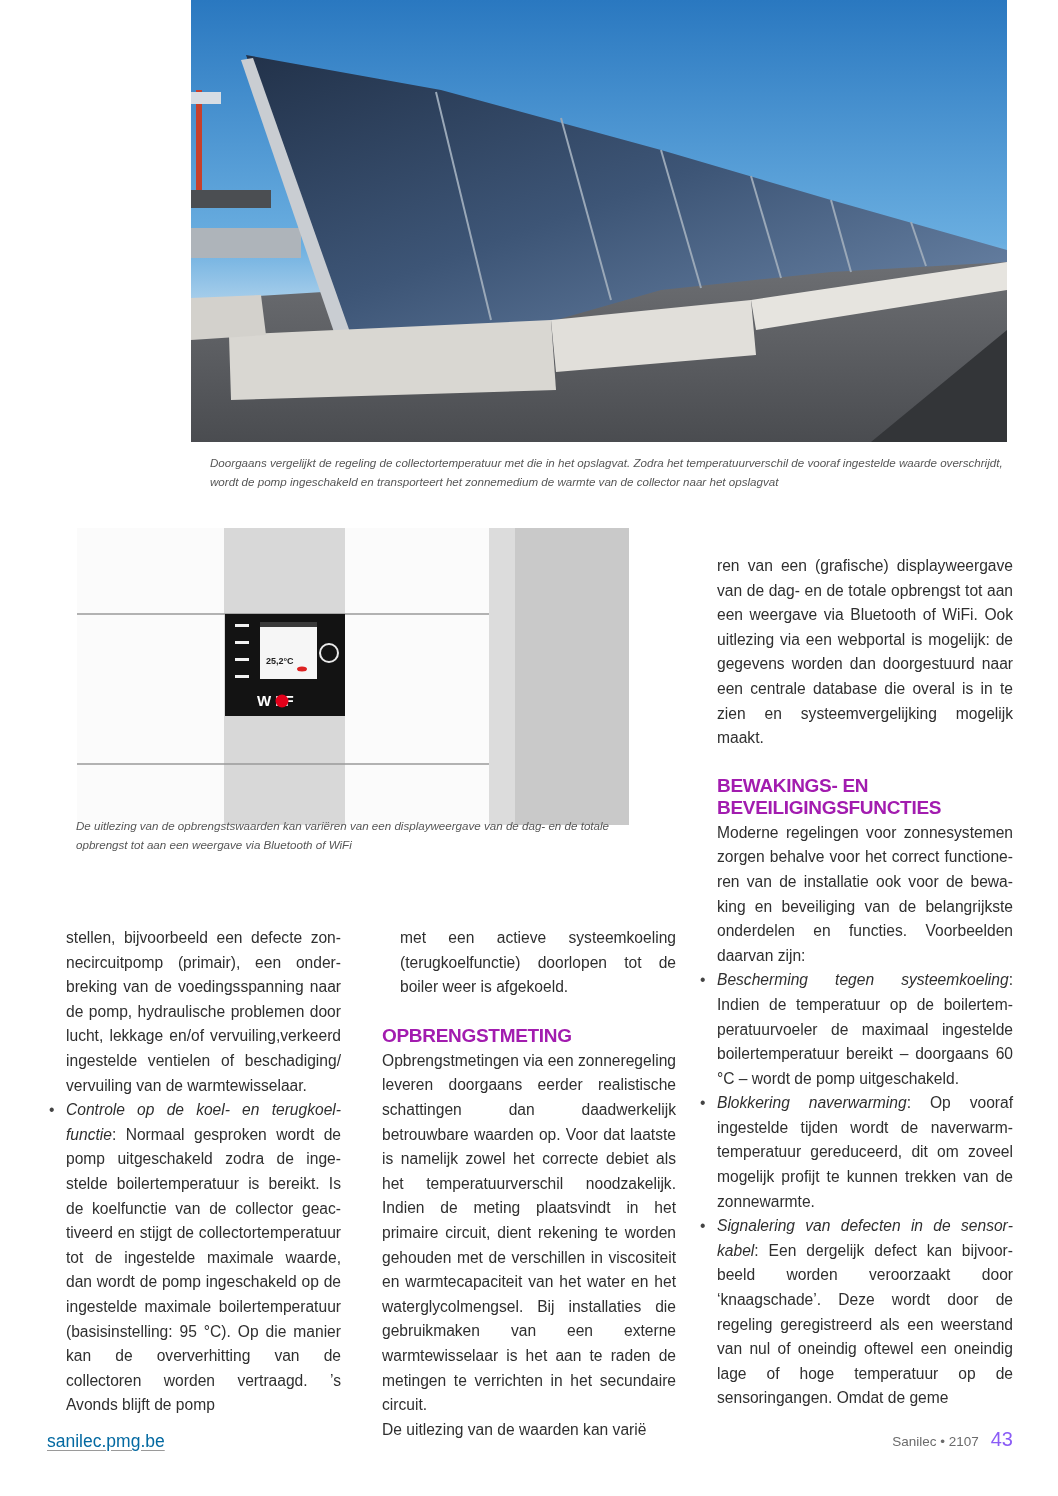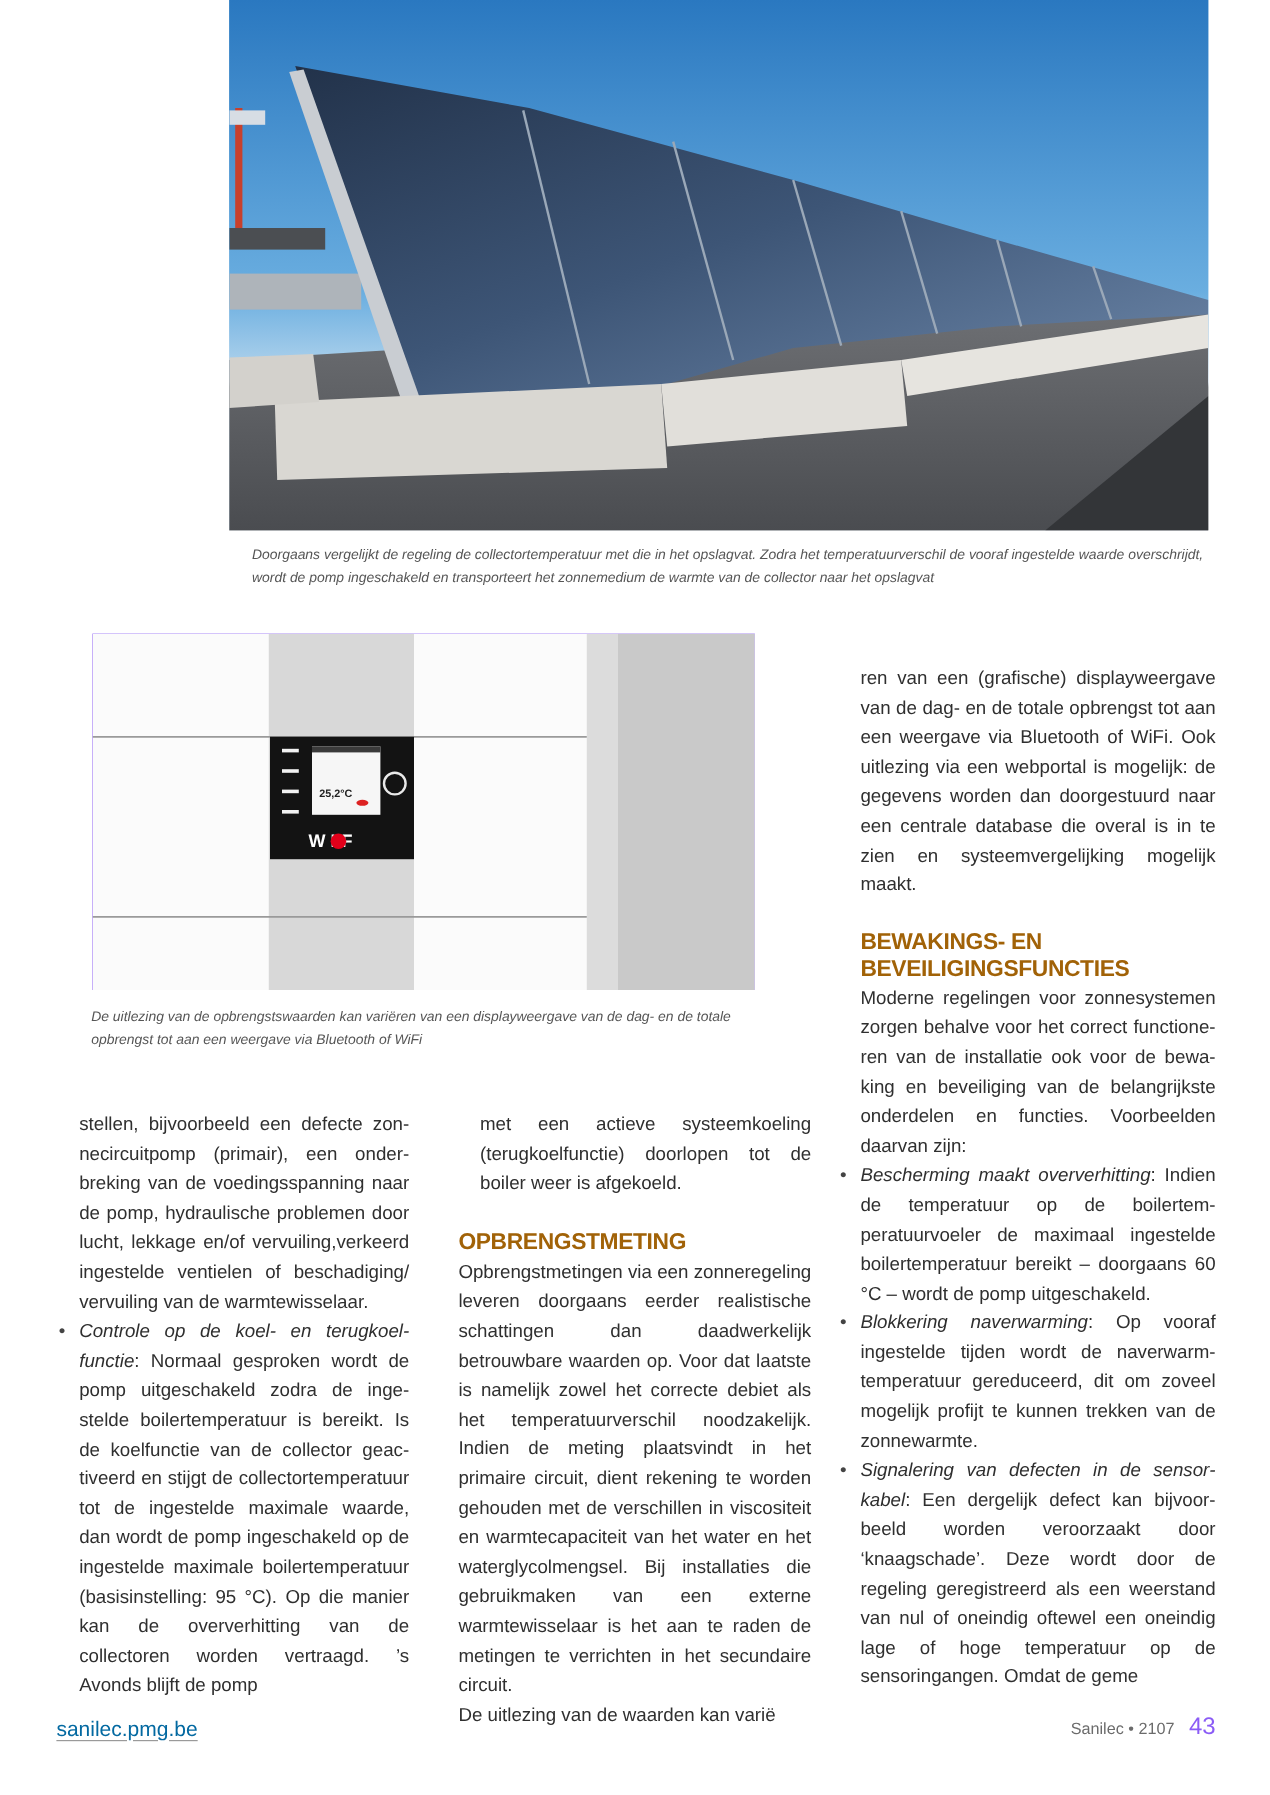"BEWAKINGS- EN BEVEILIGINGSFUNCTIES" .h2 { color: #a16207 -> #a21caf }
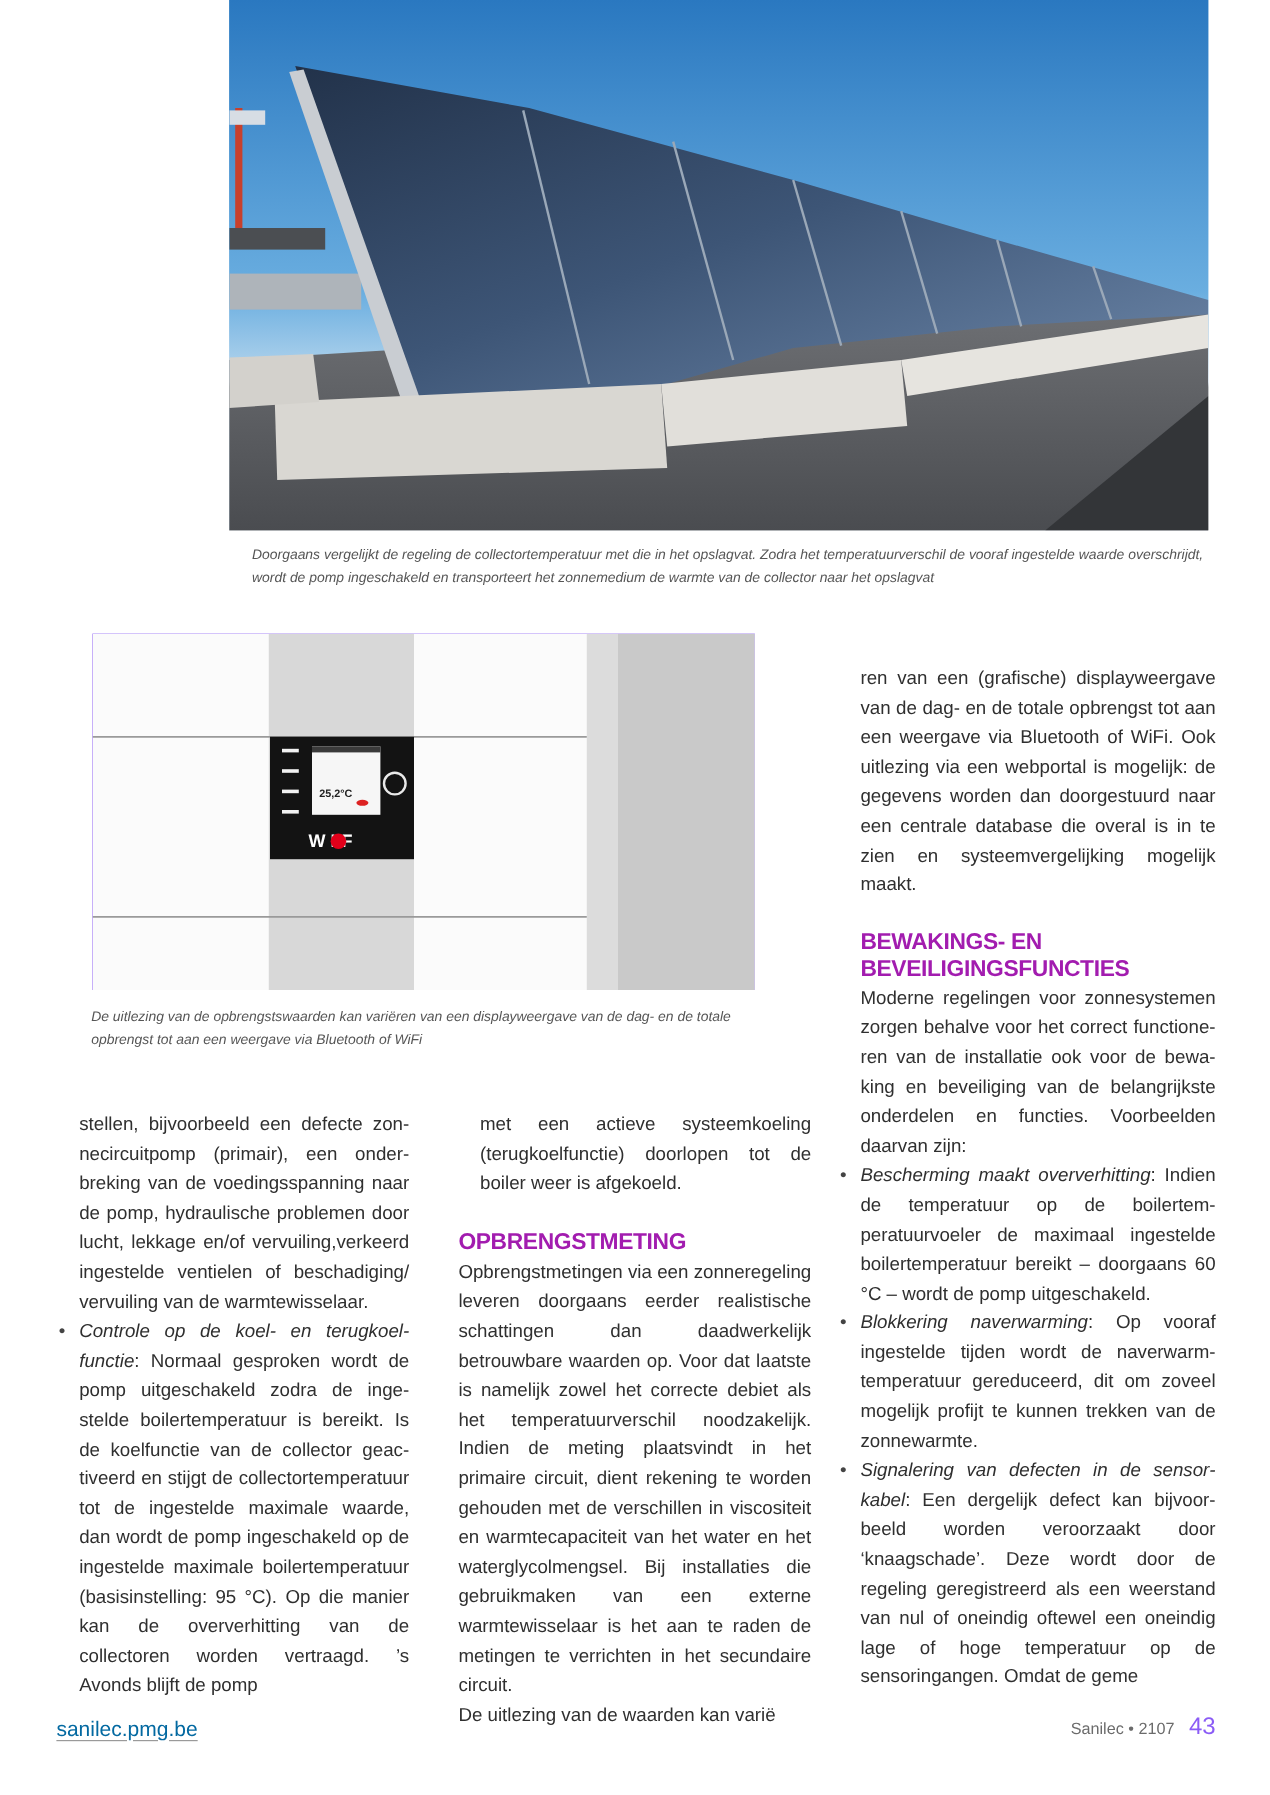"De uitlezing van de opbrengstswaarden" .caption-mid { top: 838px -> 816px }
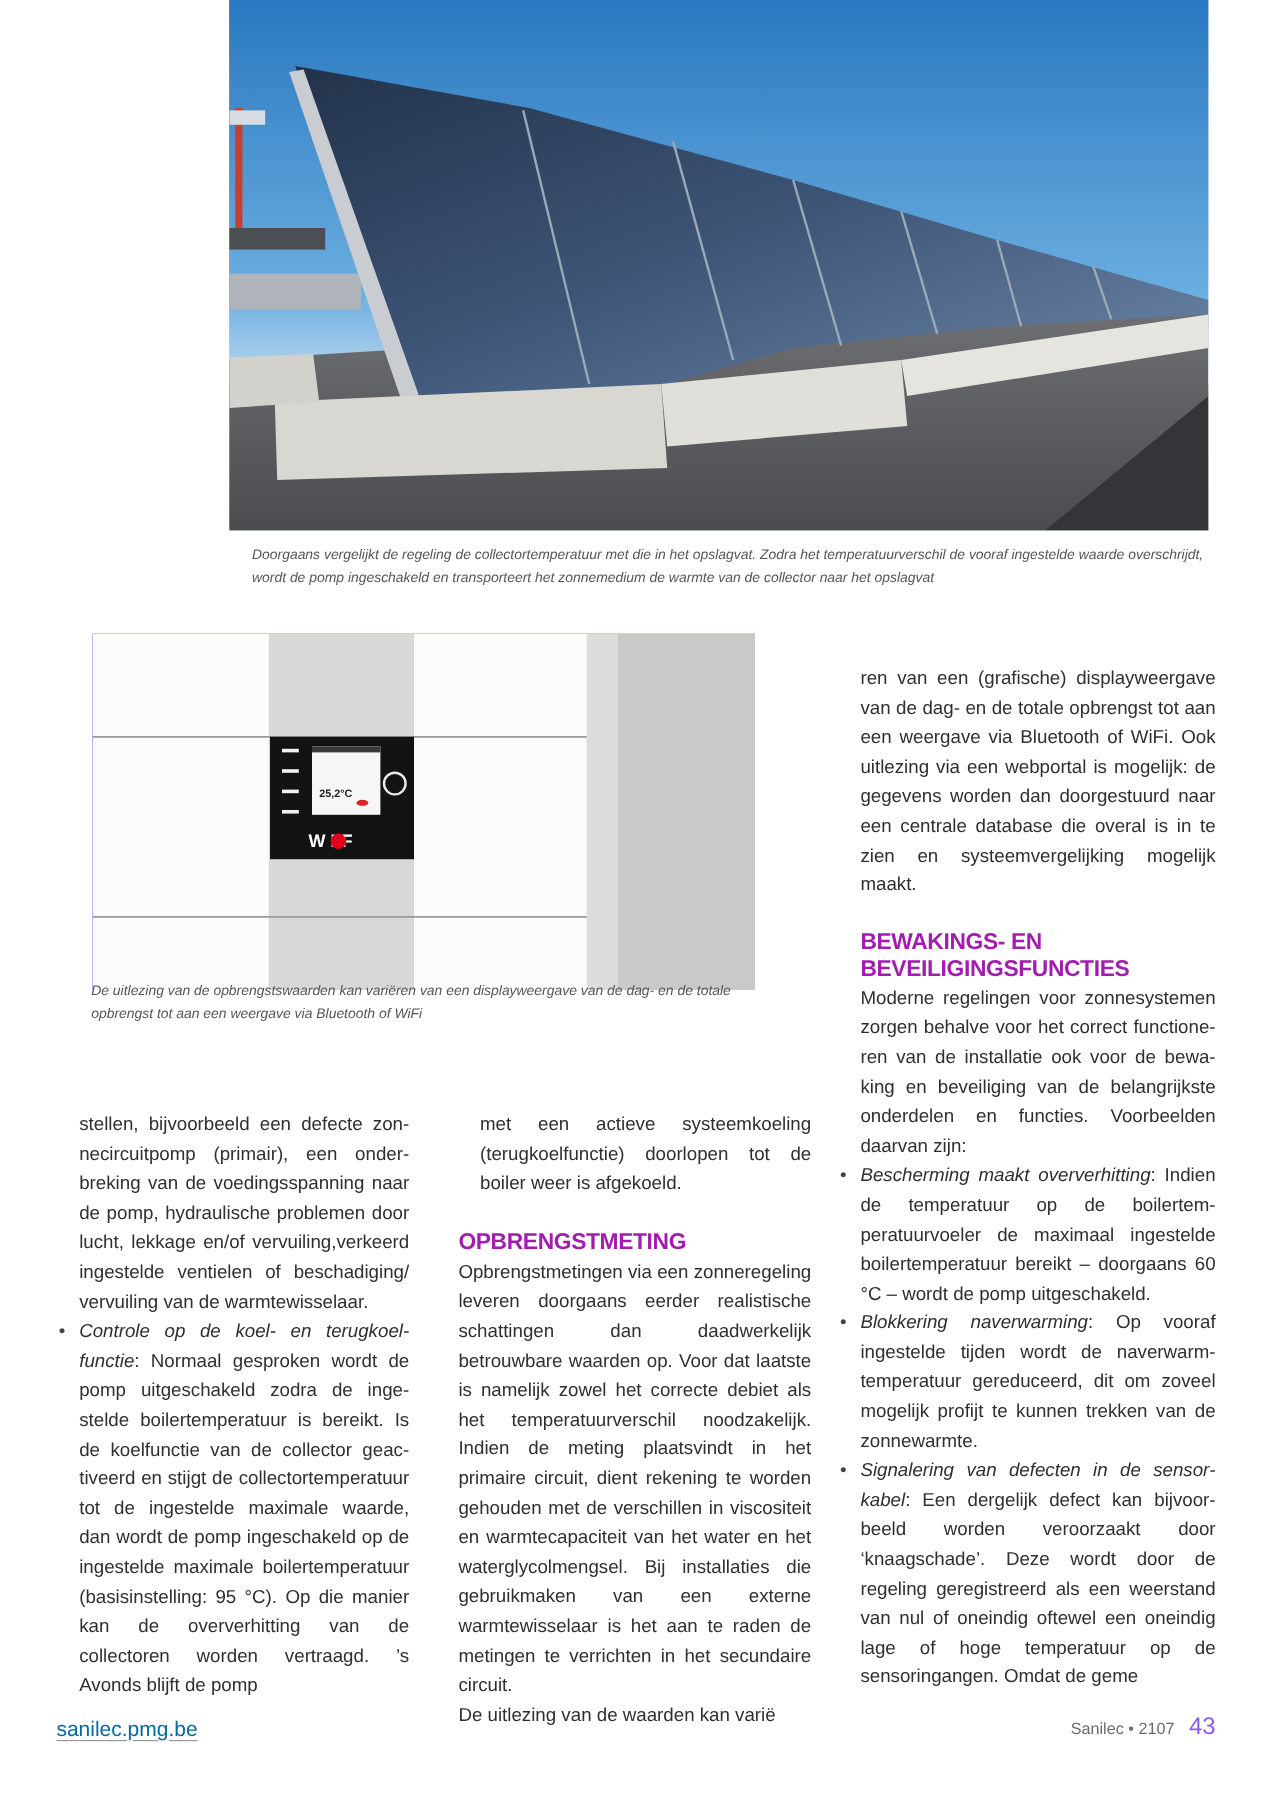"Bescherming maakt oververhitting" em { text: maakt oververhitting -> tegen systeemkoeling }
